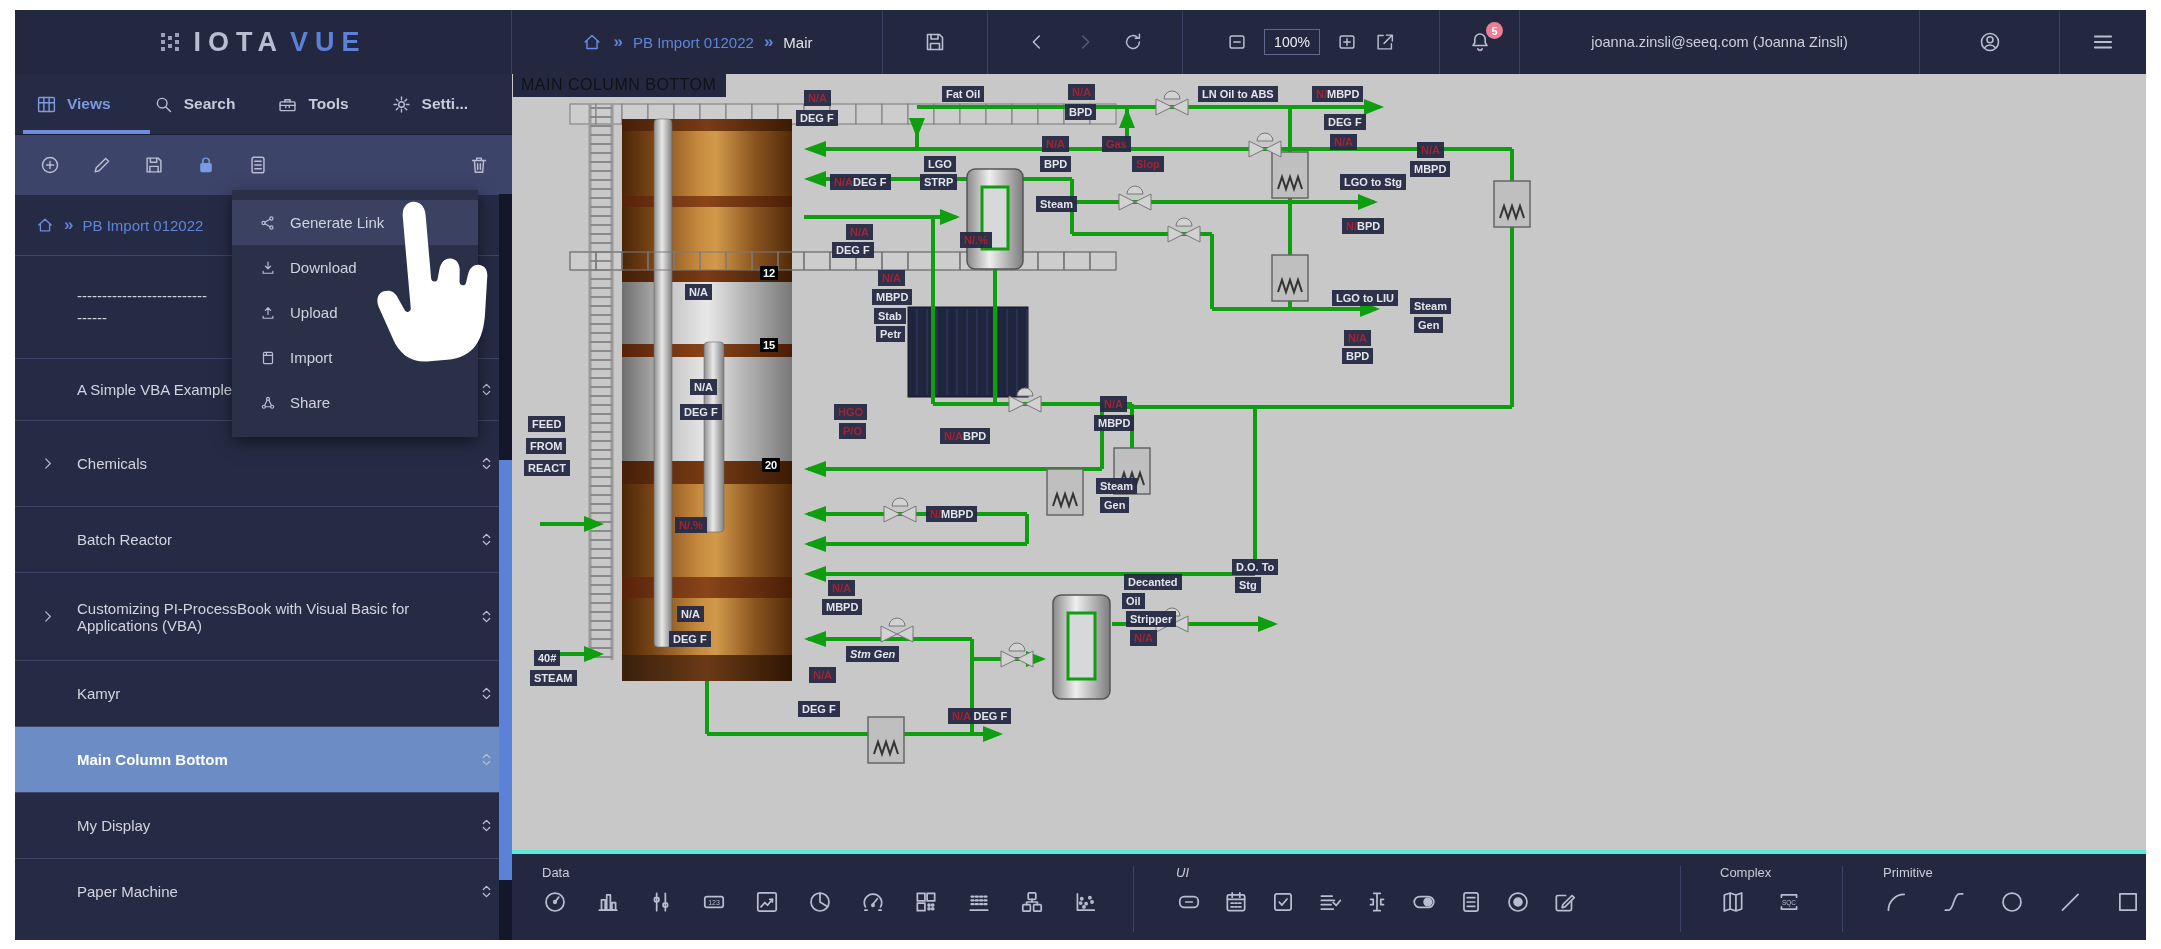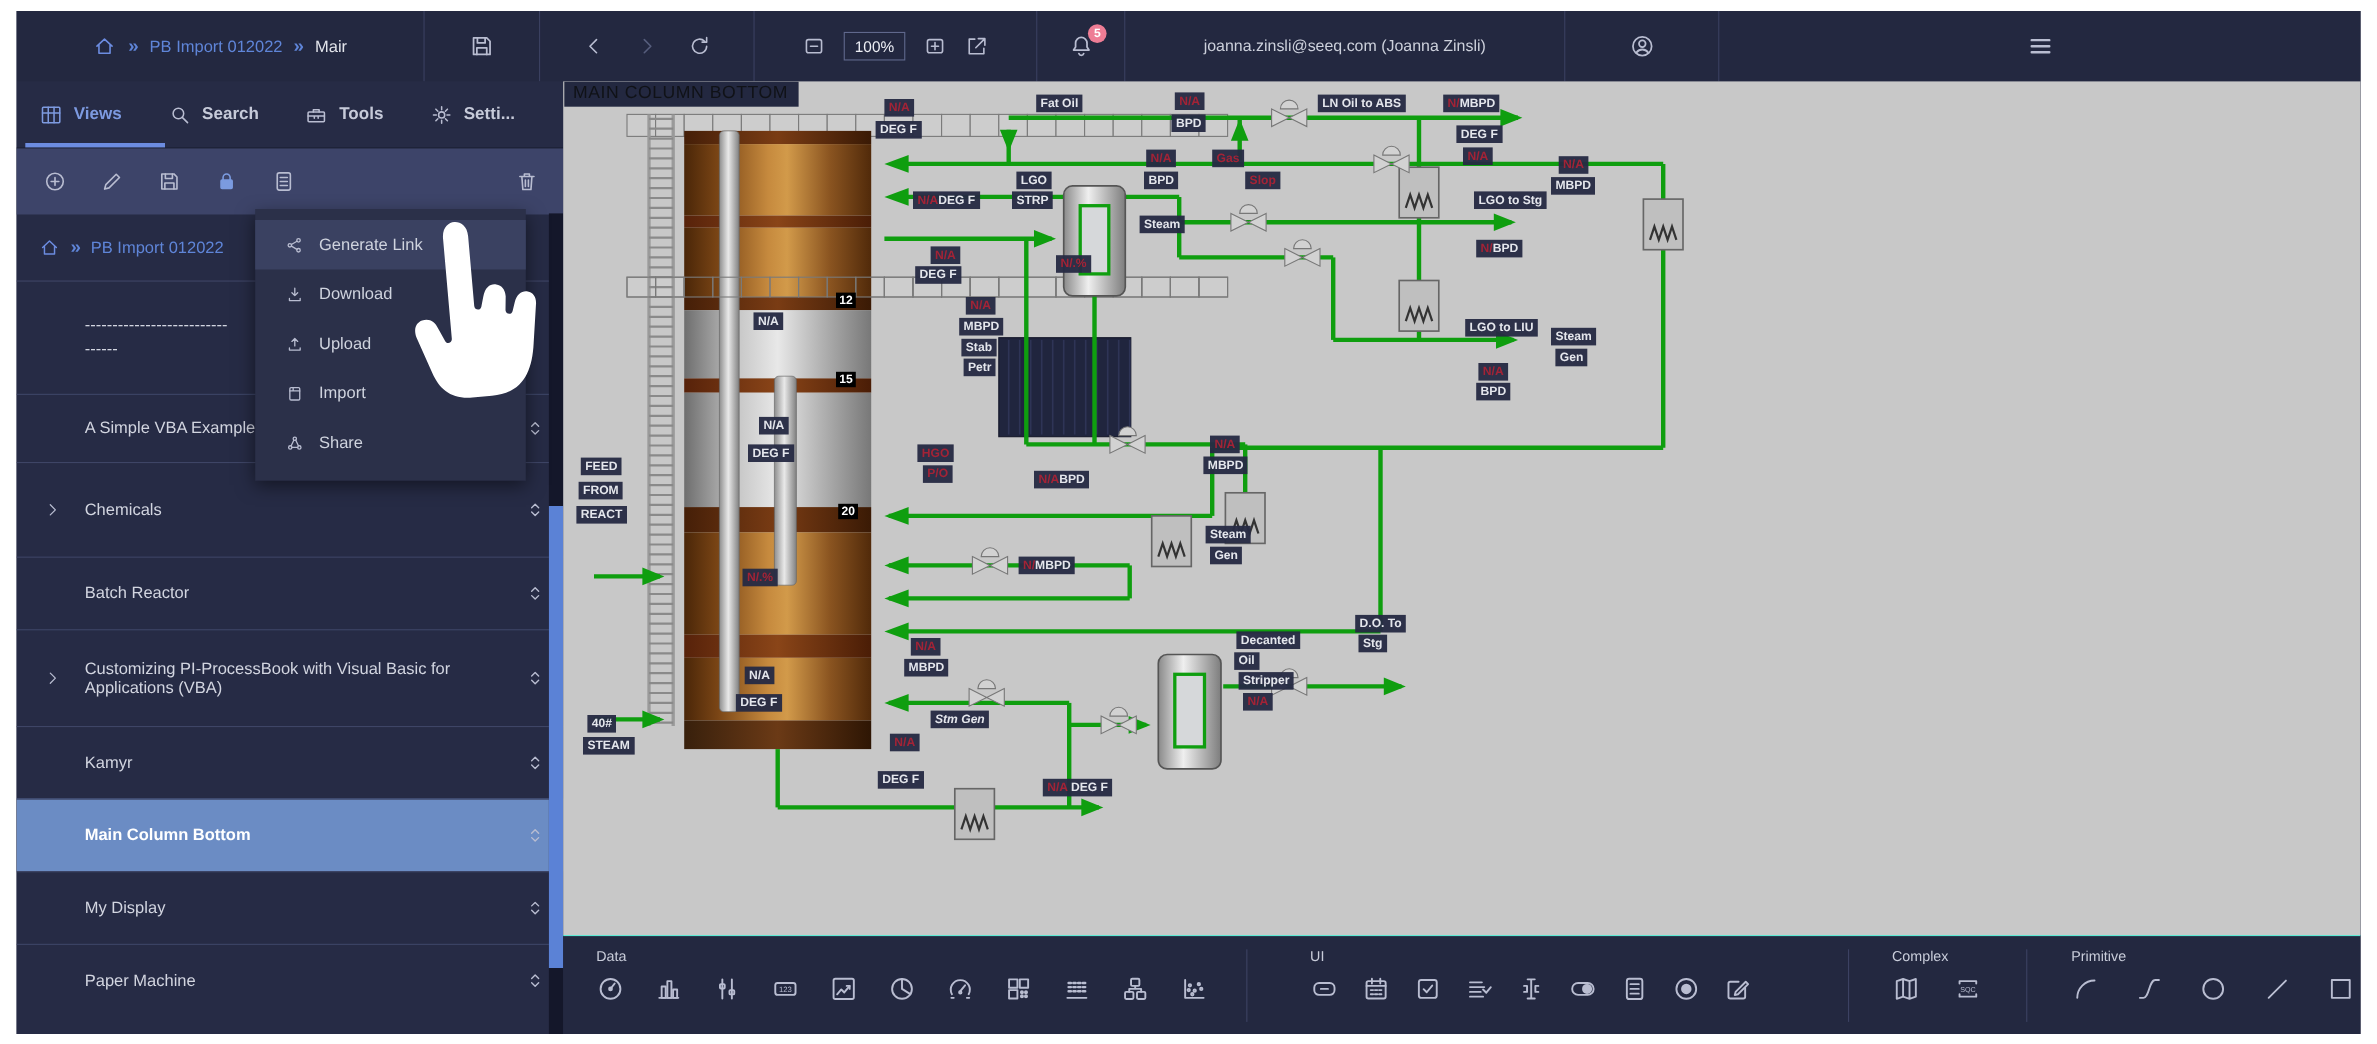"IOTA" div.cell { html: none -> <div> <span> <svg> <g> <rect></rect> <rect></rect> <rect></rect> <rect></rect> <rect></rect> <rect></rect> <rect></rect> <rect></rect> </g> </svg> </span> <span>IOTA</span> <span>VUE</span> </div> }
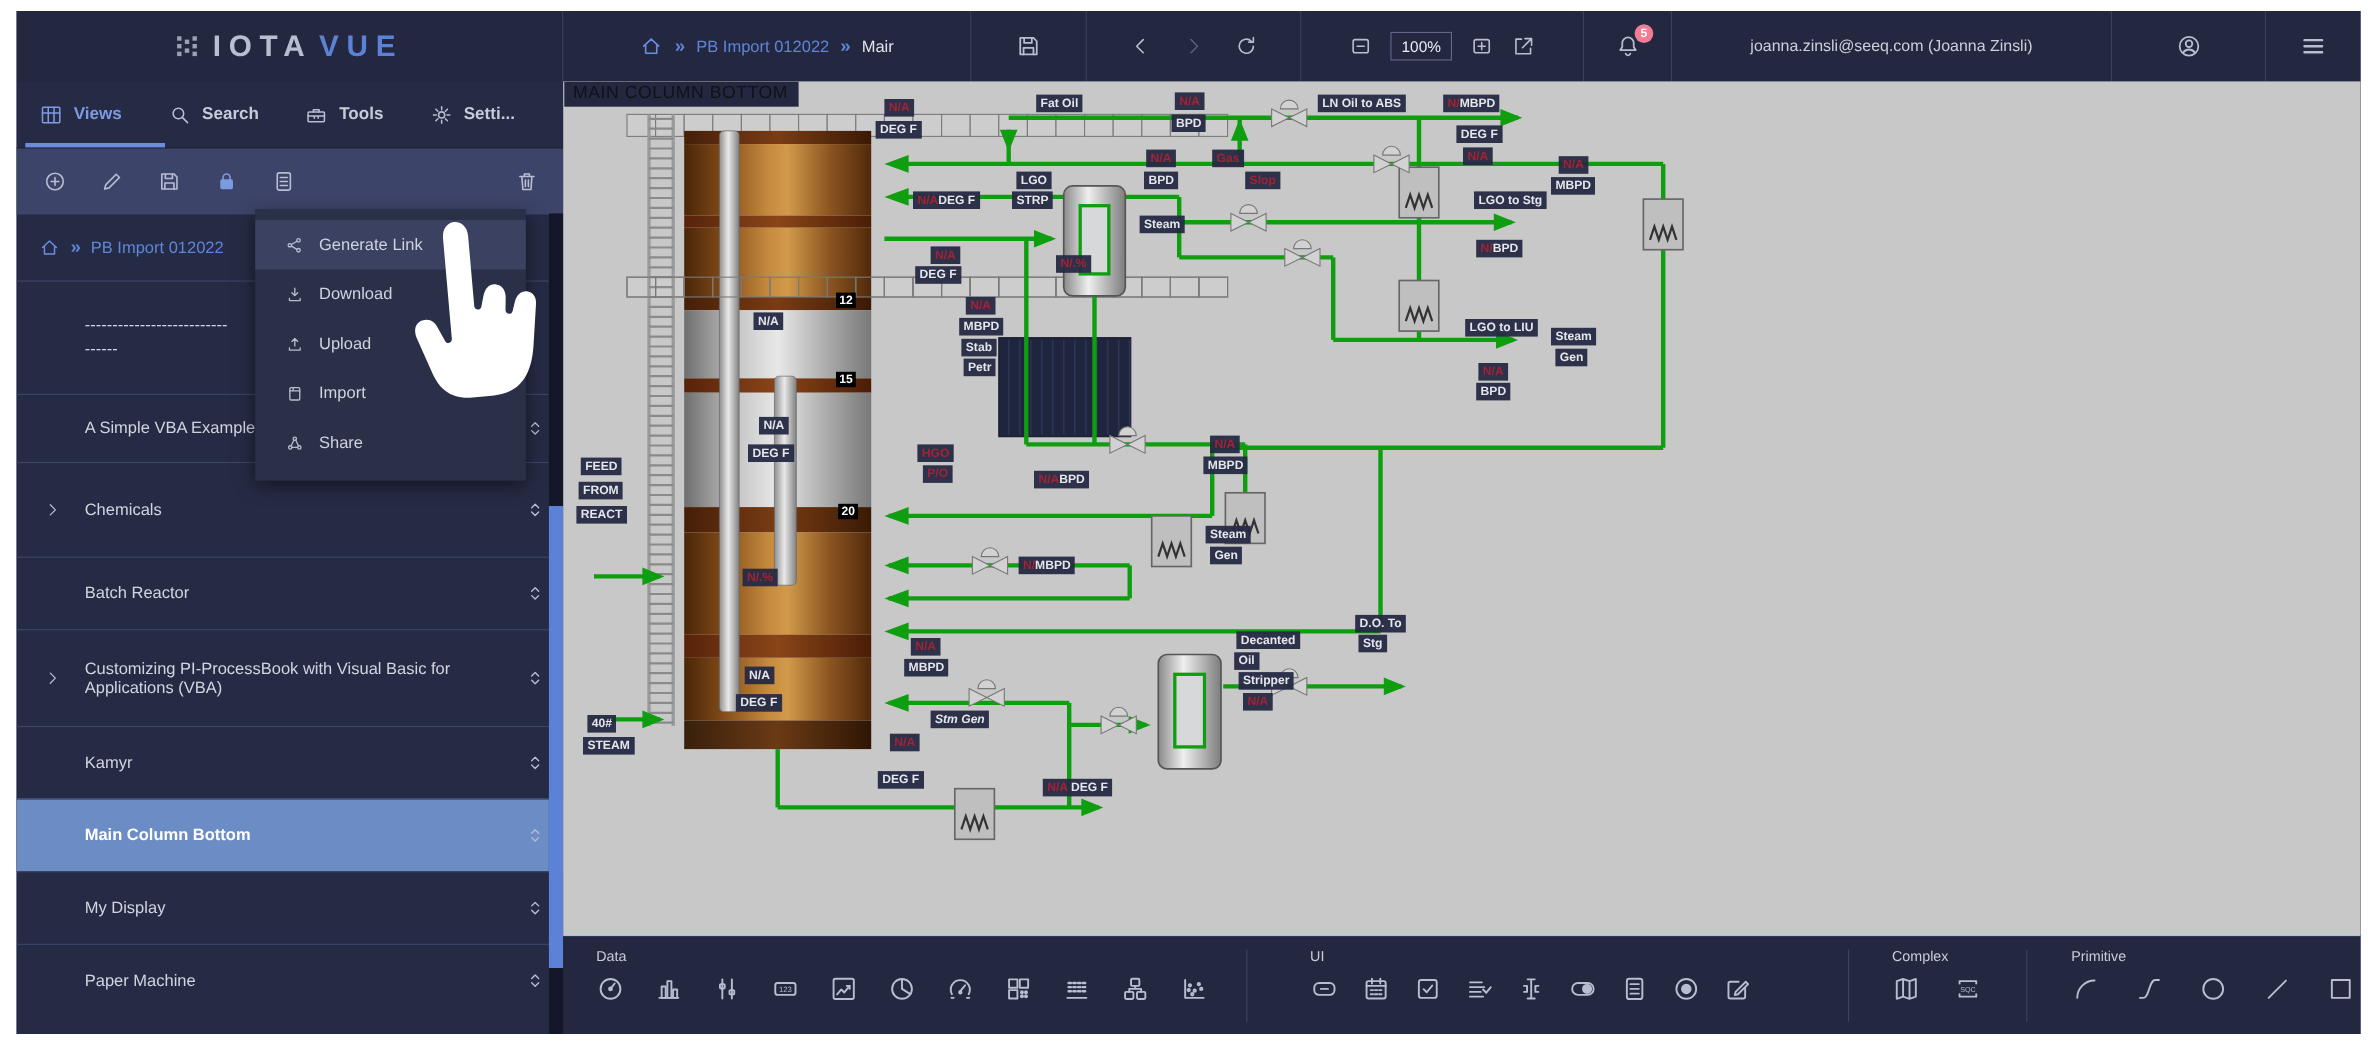"Data" .palette { border-top: 1px solid #5eead4 -> 4px solid #5eead4 }
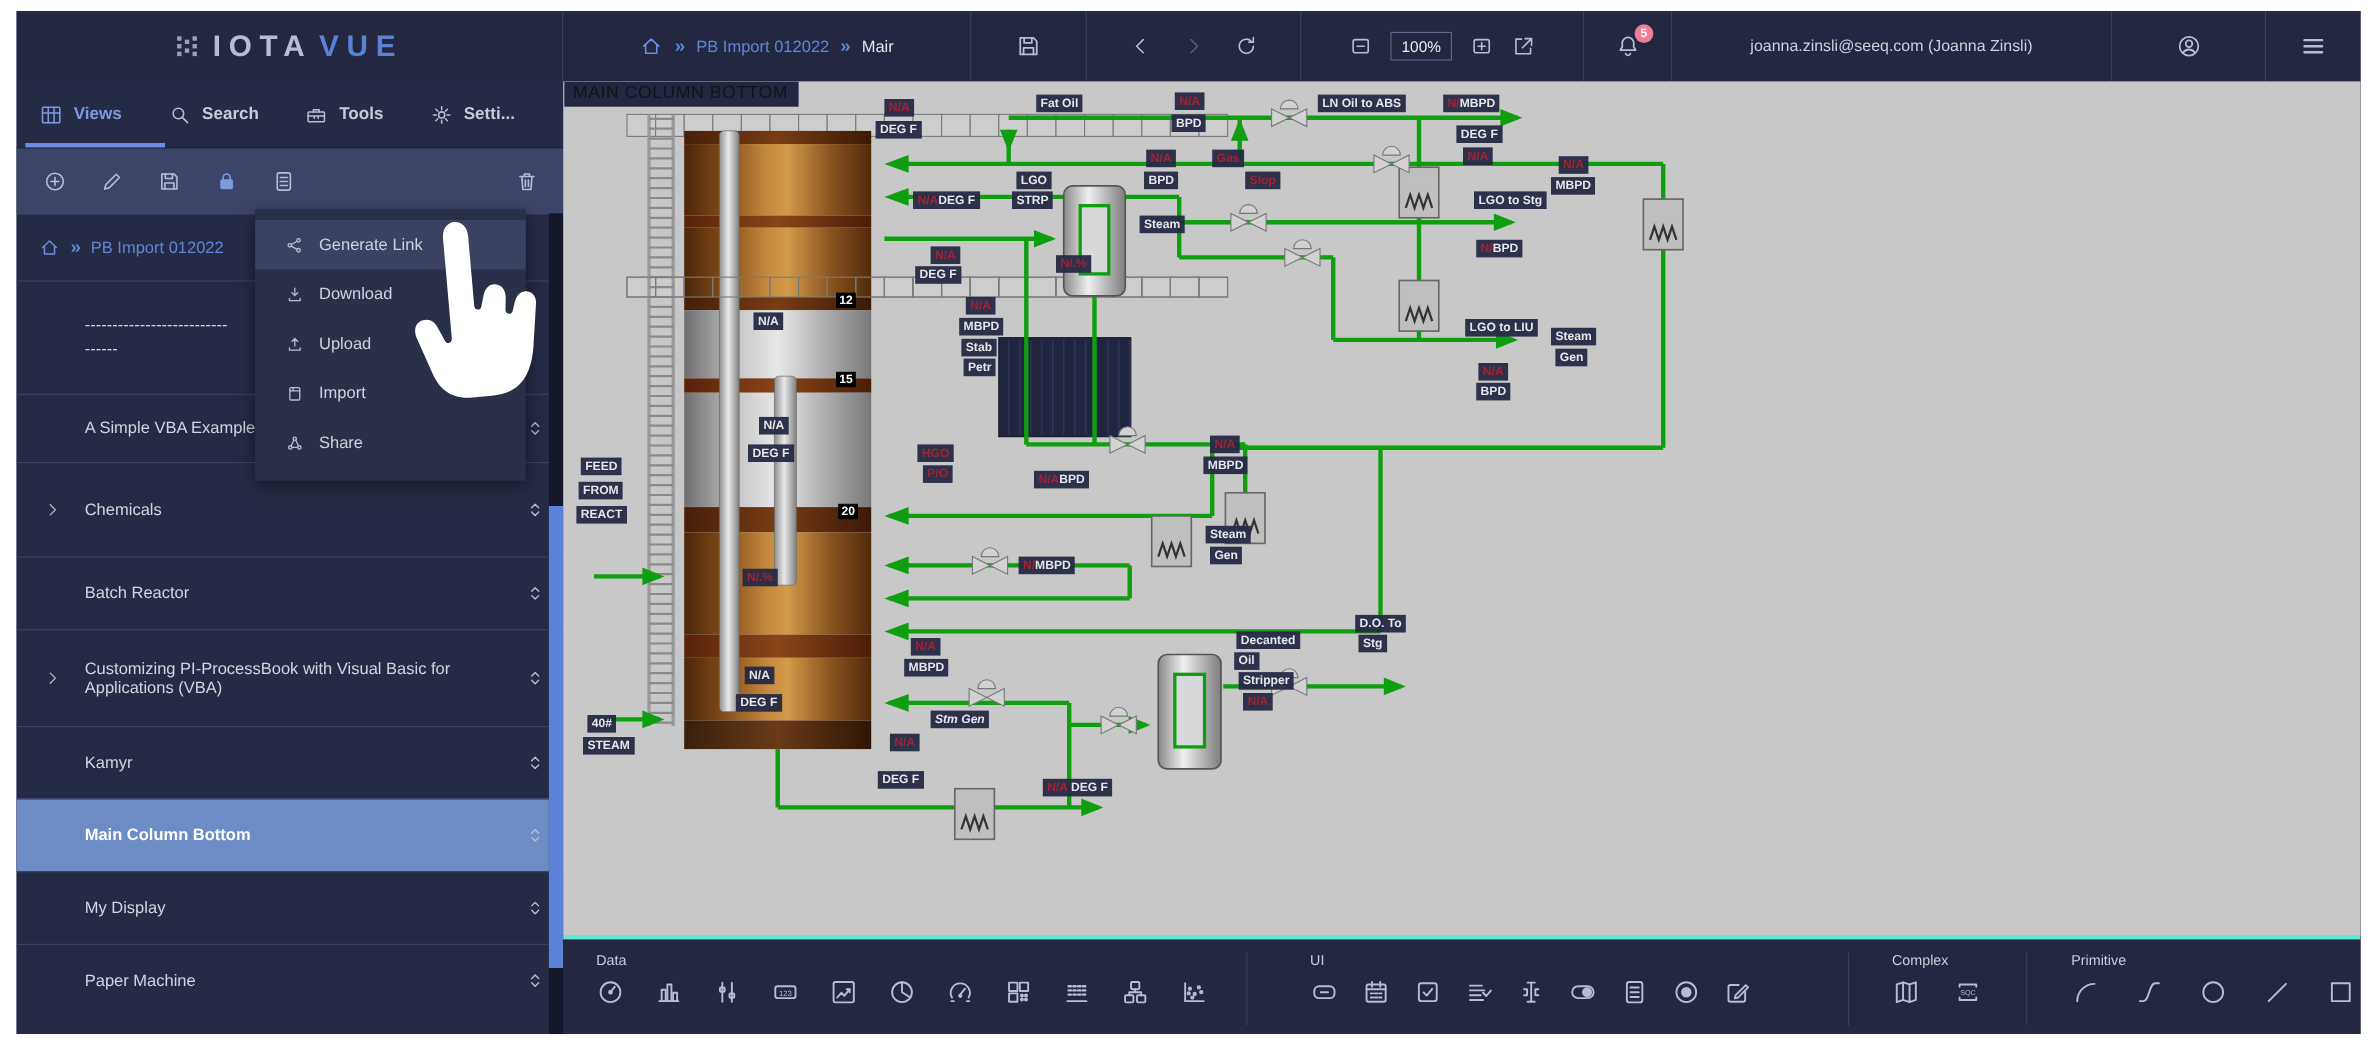"UI" div.psec { font-style: none -> italic; left: 679px -> 664px }
